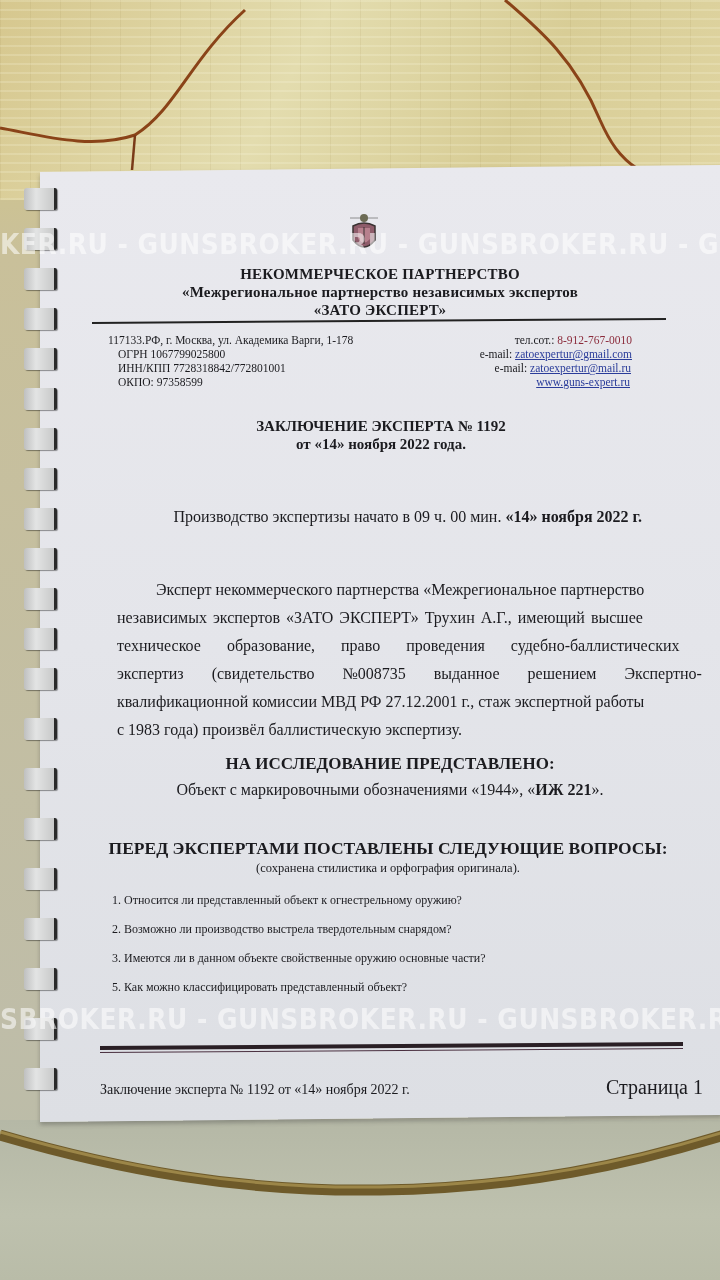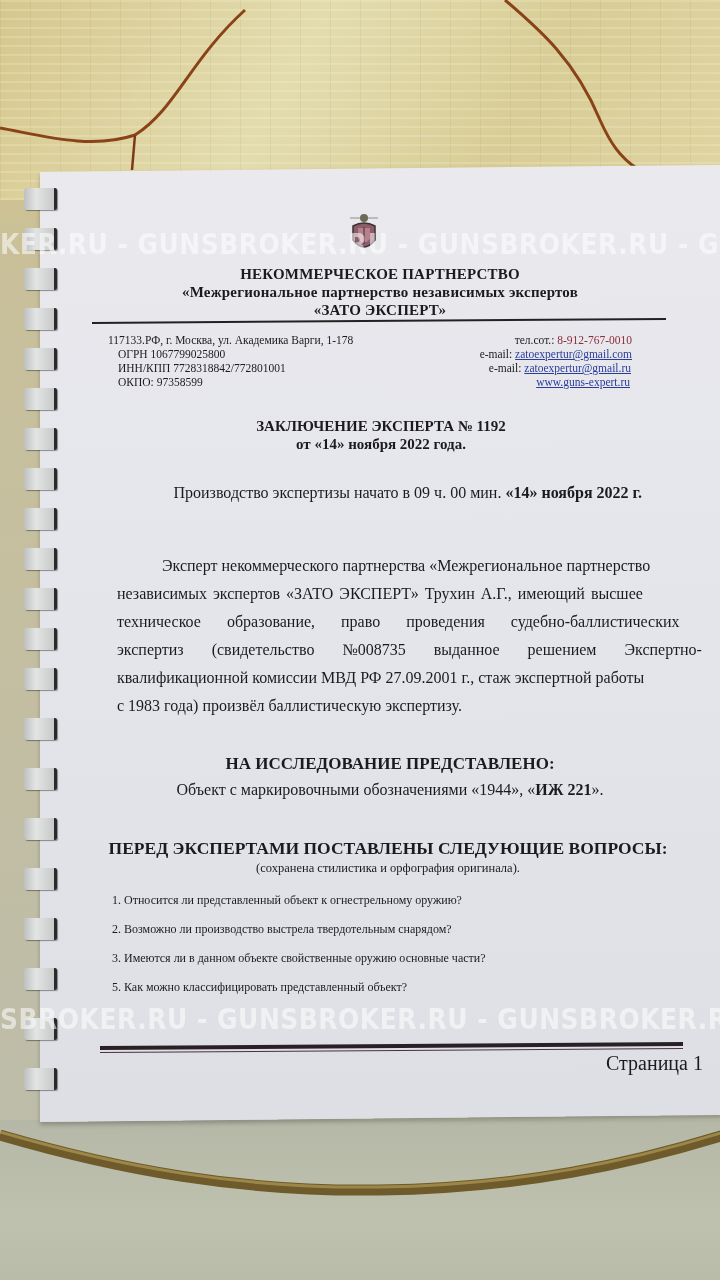"zatoexpertur@gmail.ru" span.link { text: zatoexpertur@gmail.ru -> zatoexpertur@mail.ru }
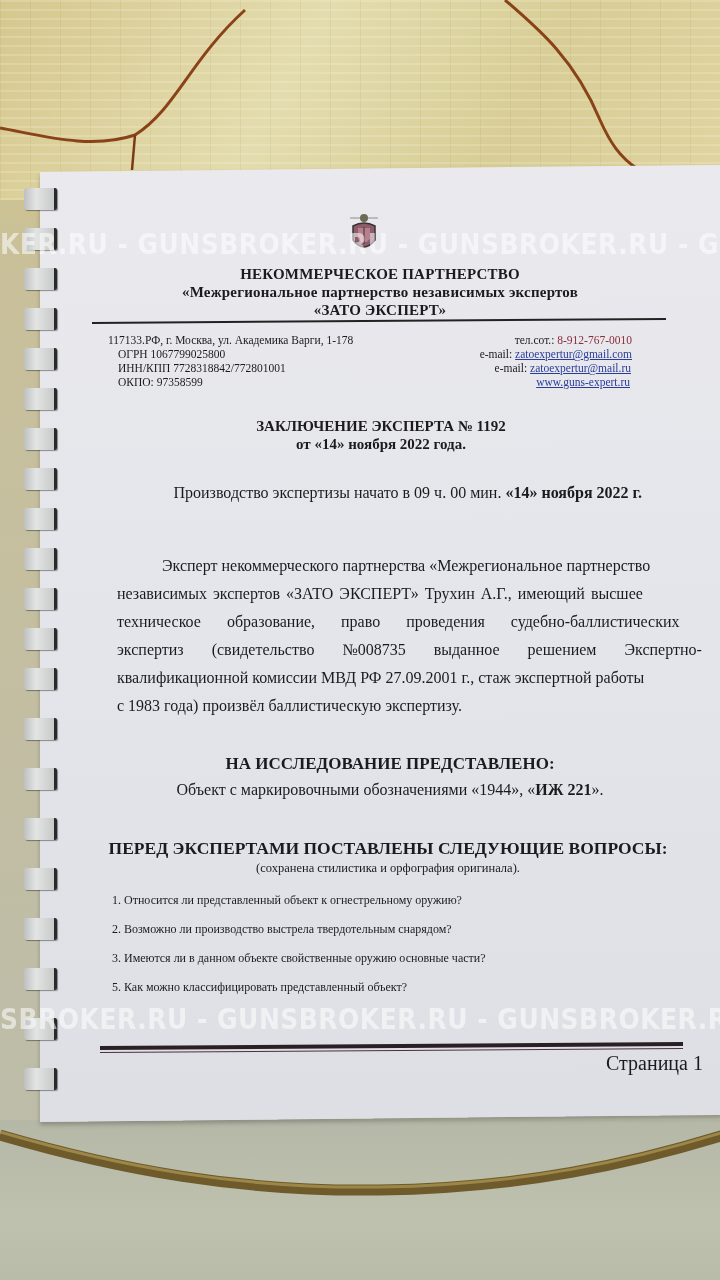"Производство экспертизы начато в 09" .para-line { margin-top: none -> 24px }
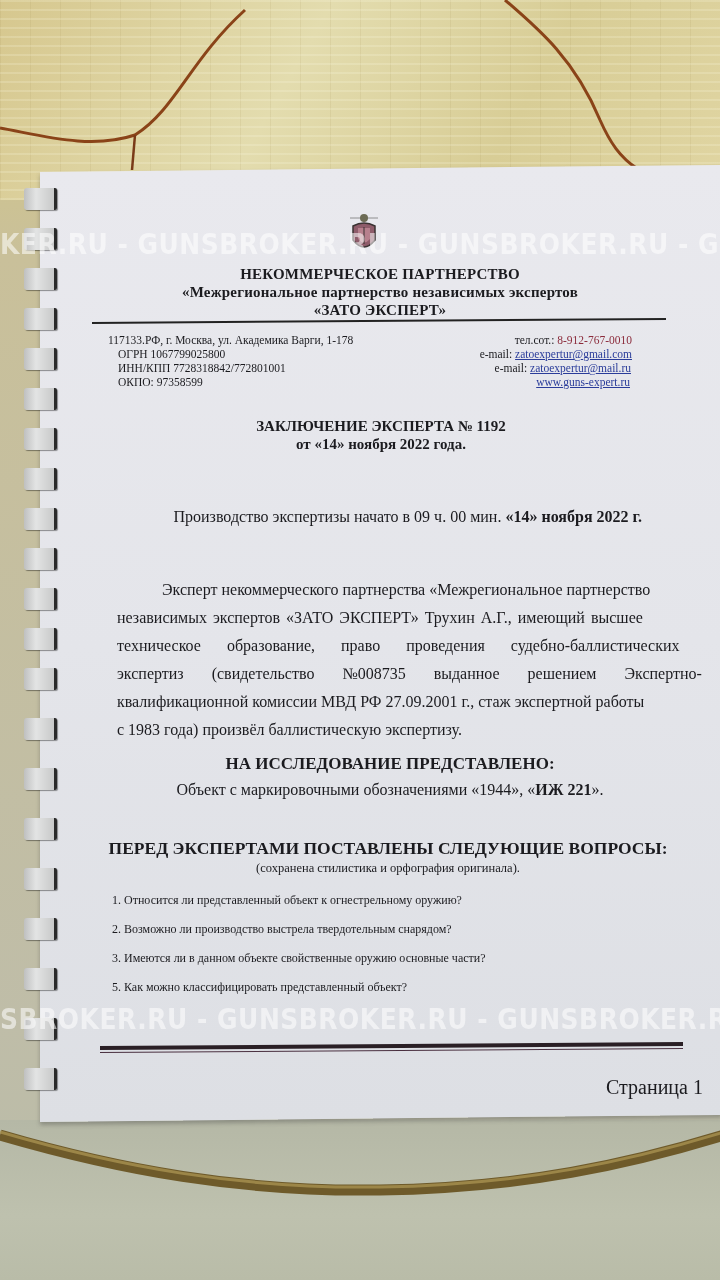"Эксперт некоммерческого партнерства" div.para-line { left: 162px -> 156px }
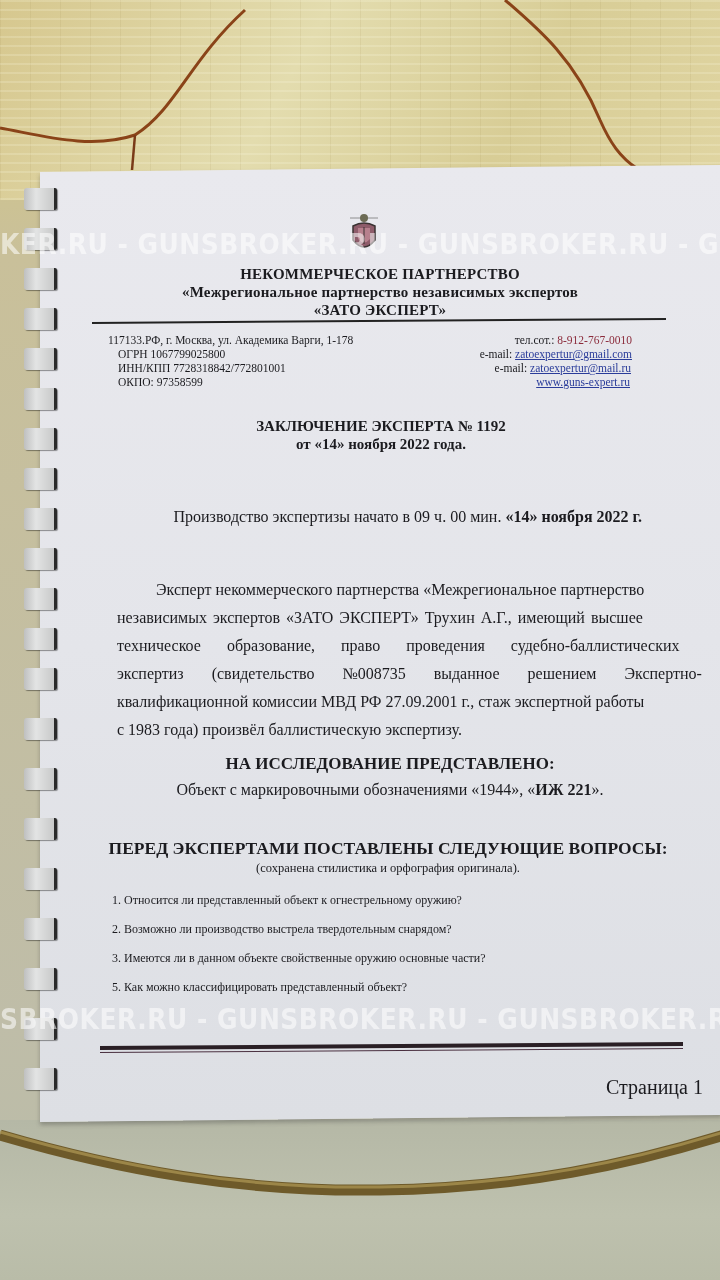"квалификационной комиссии МВД РФ" div.para-line { text: 27.09.2001 -> 27.12.2001 }
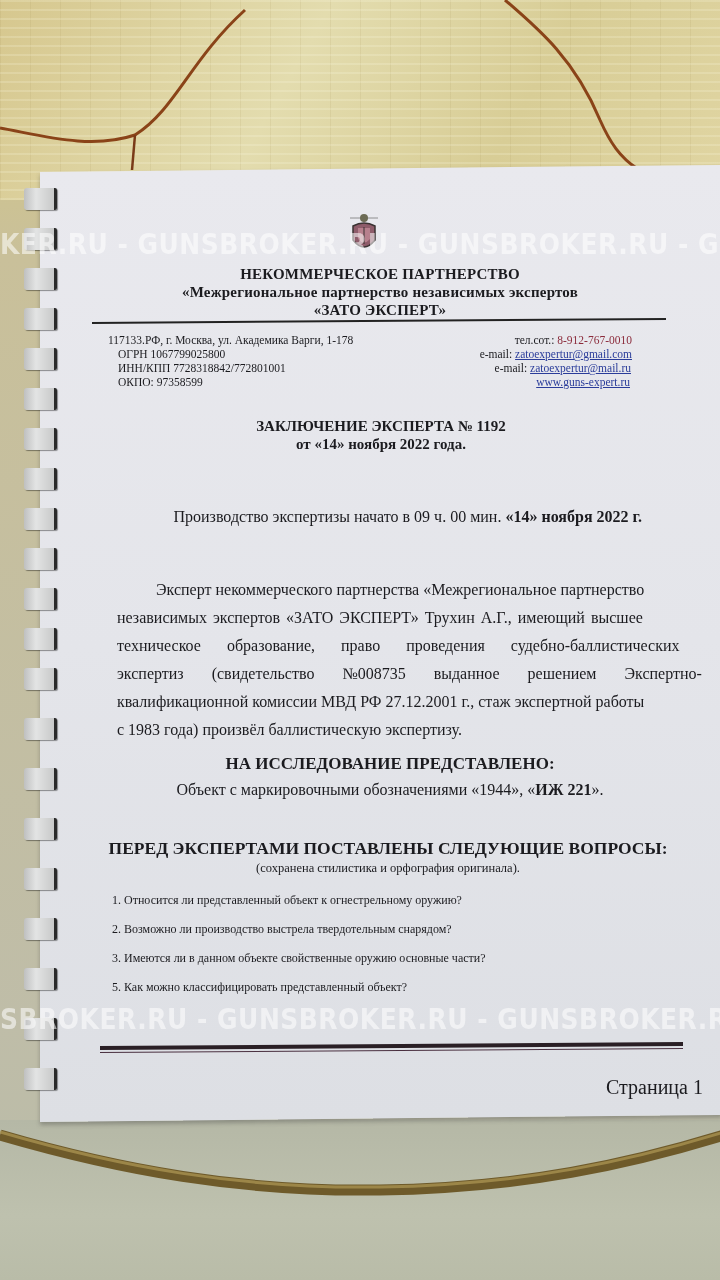"Заключение эксперта № 1192 от" div.para-line { html: none -> <div>Заключение эксперта № 1192 от «14» ноября 2022 г.</div> }
